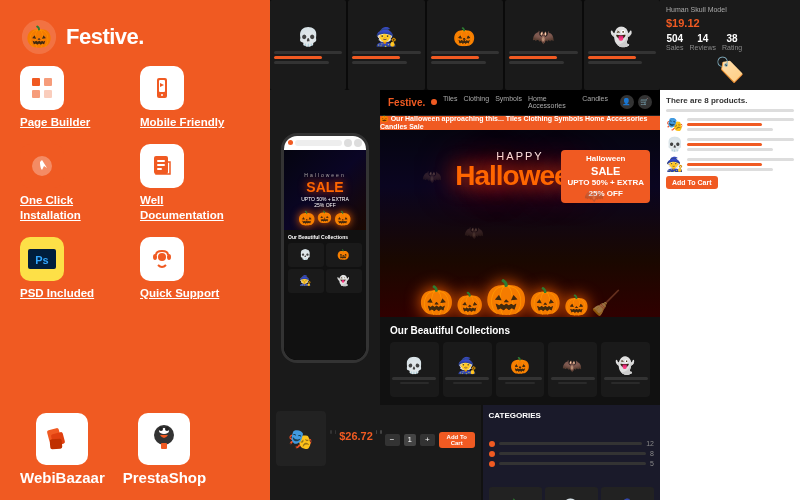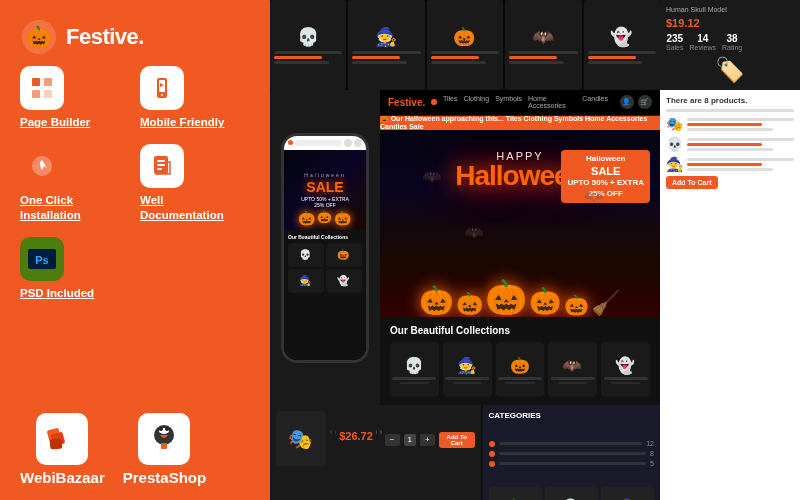"235" span.fr-stat-num { text: 235 -> 504 }
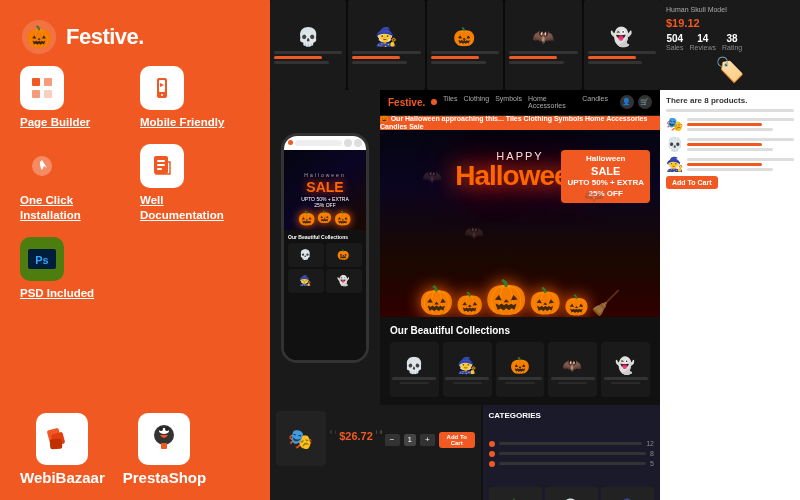"Ps" div.feature-icon-wrap { background: #4d7c0f -> #fde047 }
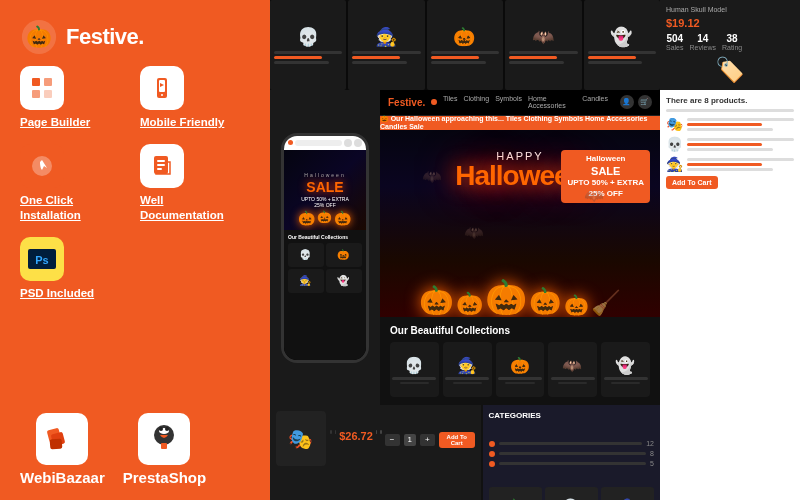"Quick Support" div.feature-item { html: none -> <div> <div> <svg> <circle></circle> <path></path> <ellipse></ellipse> <ellipse></ellipse> <path></path> </svg> </div> <span>Quick Support</span> </div> }
